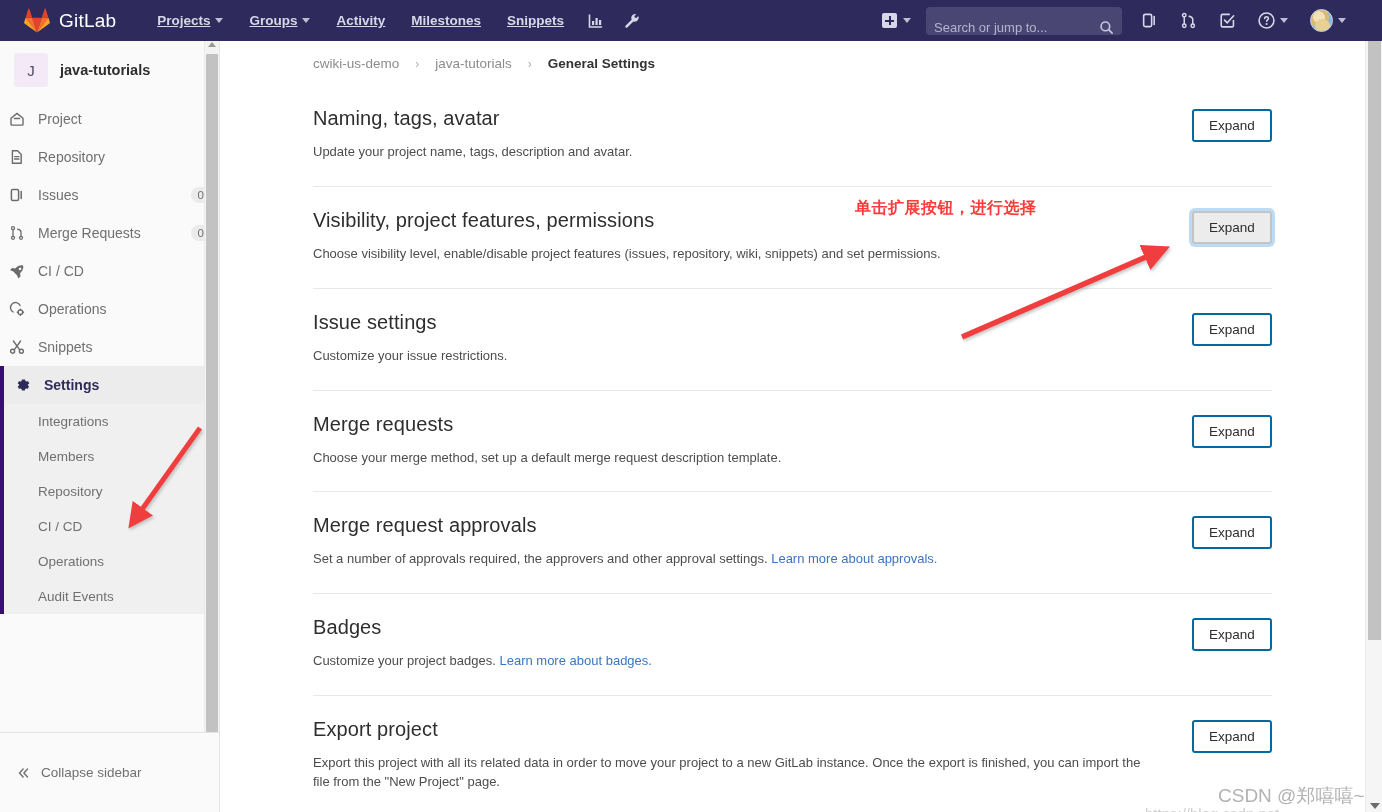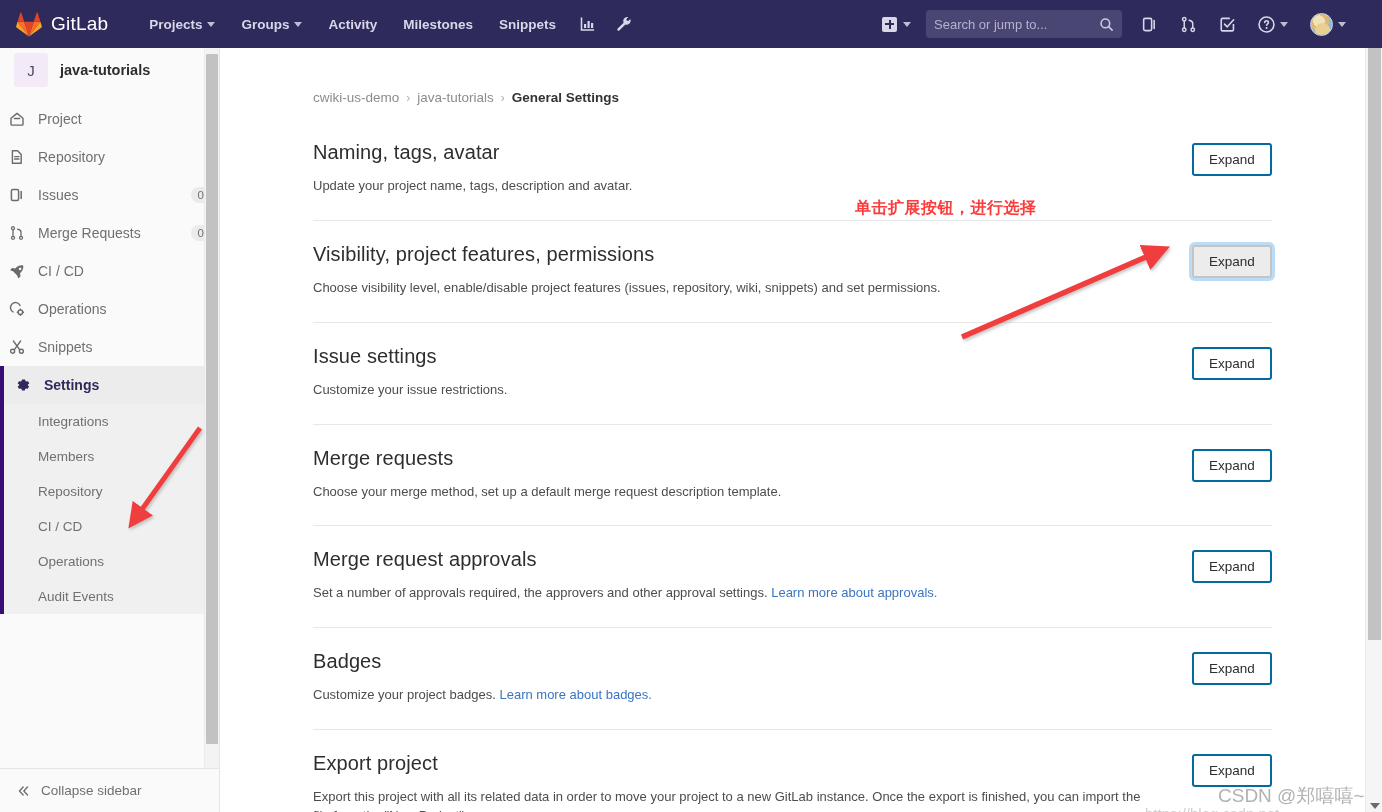"GitLab" .navbar { height: 48px -> 41px; padding-left: none -> 8px }
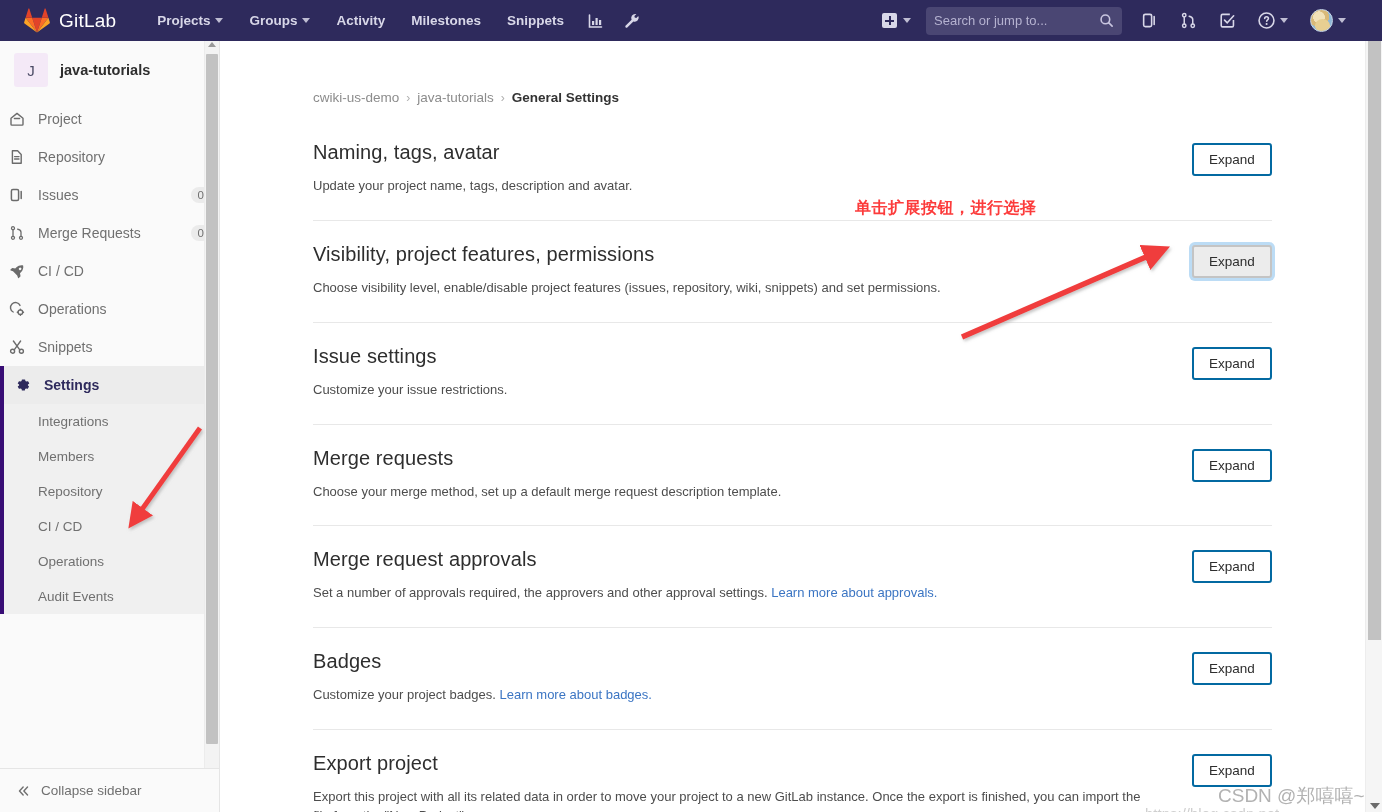"Projects" .nav-link { text-decoration: none -> underline }
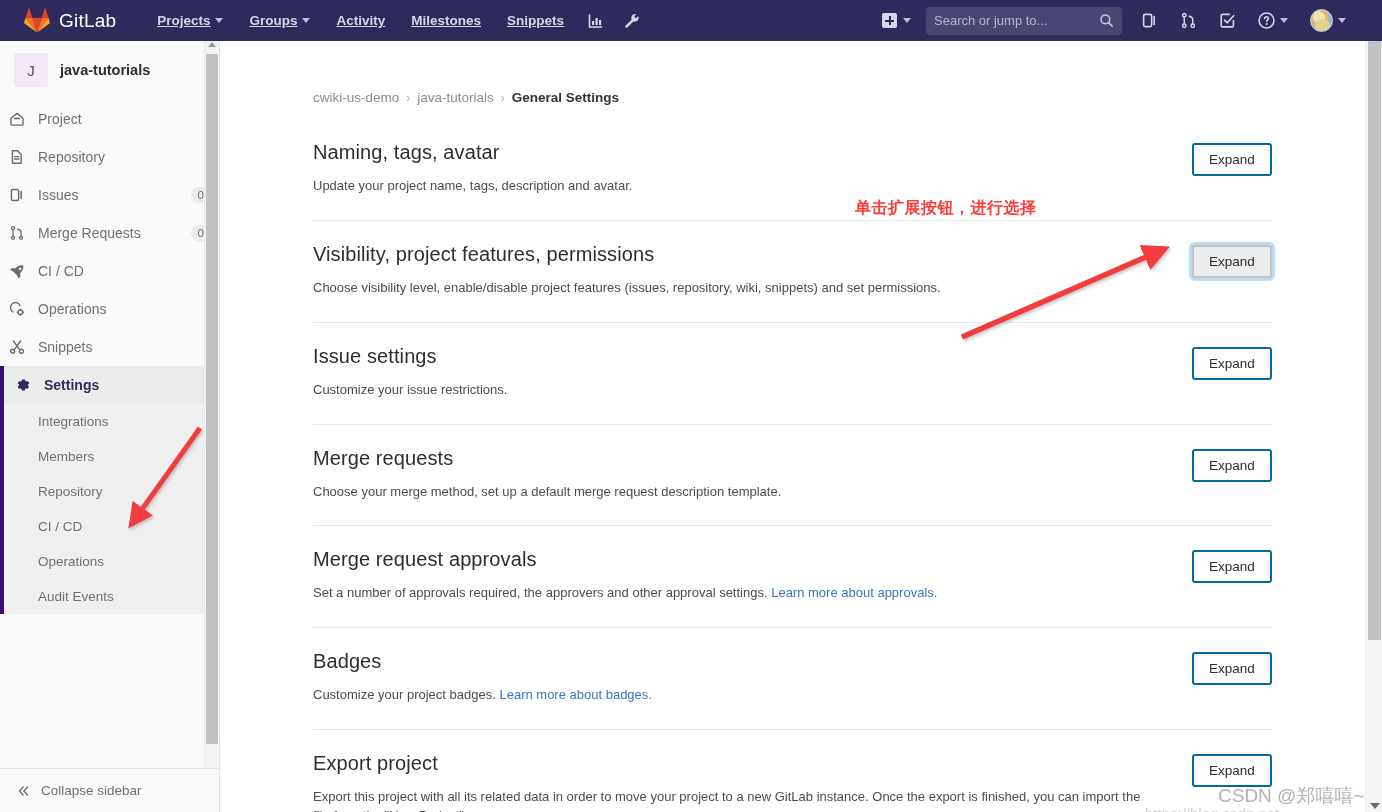"Search or jump to..." .searchbox { align-items: center -> flex-end }
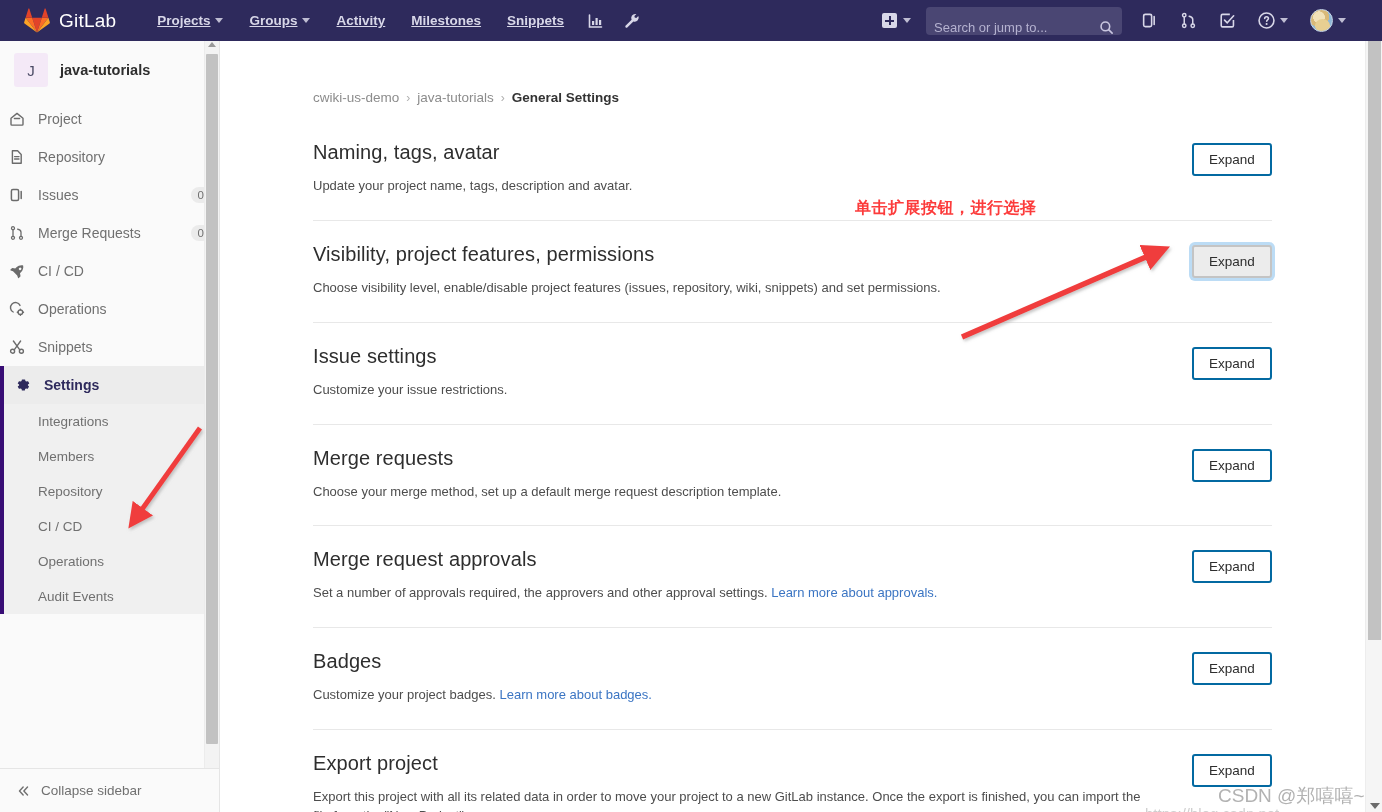"cwiki-us-demo" .breadcrumb { gap: 7px -> 16px; margin-top: 34px -> none }
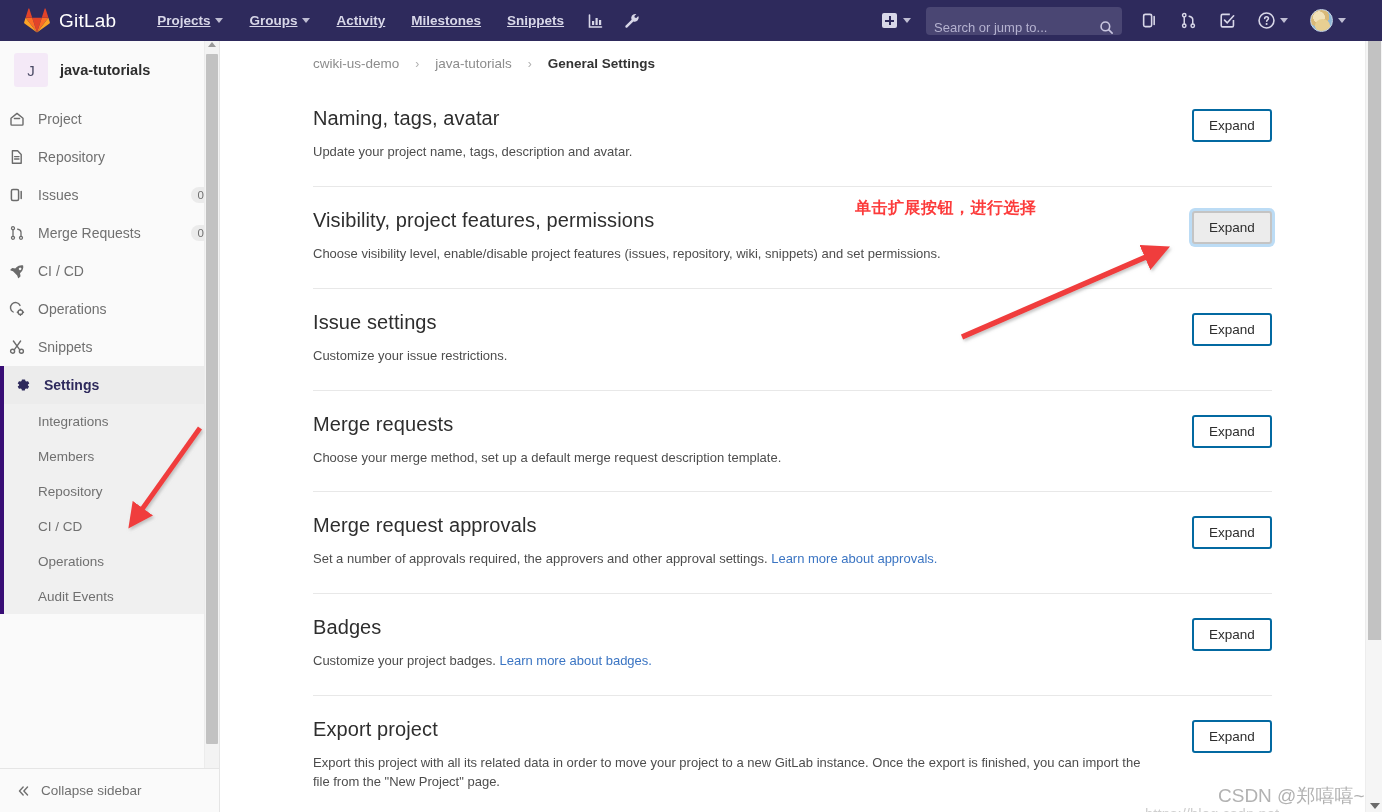"Collapse sidebar" .sb-collapse { padding: 14px 16px -> 32px 16px }
